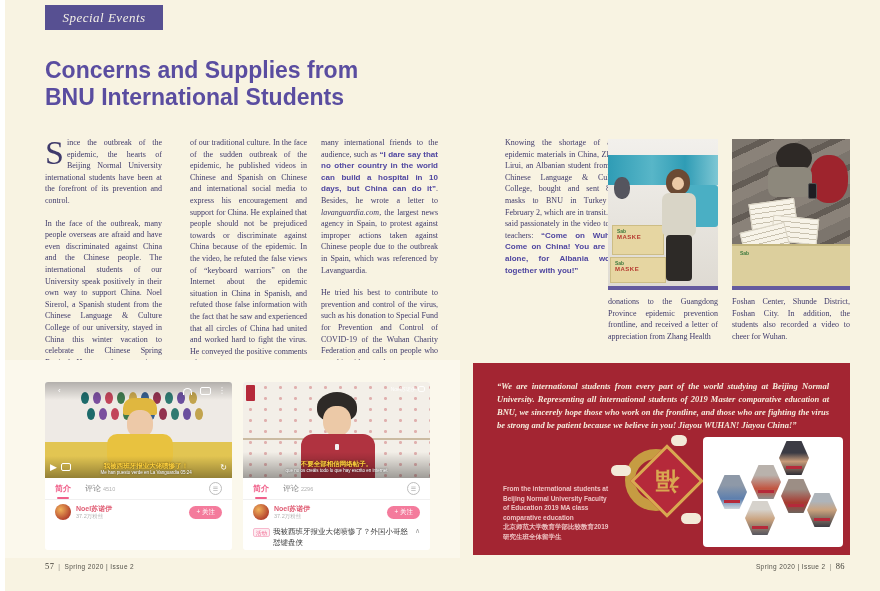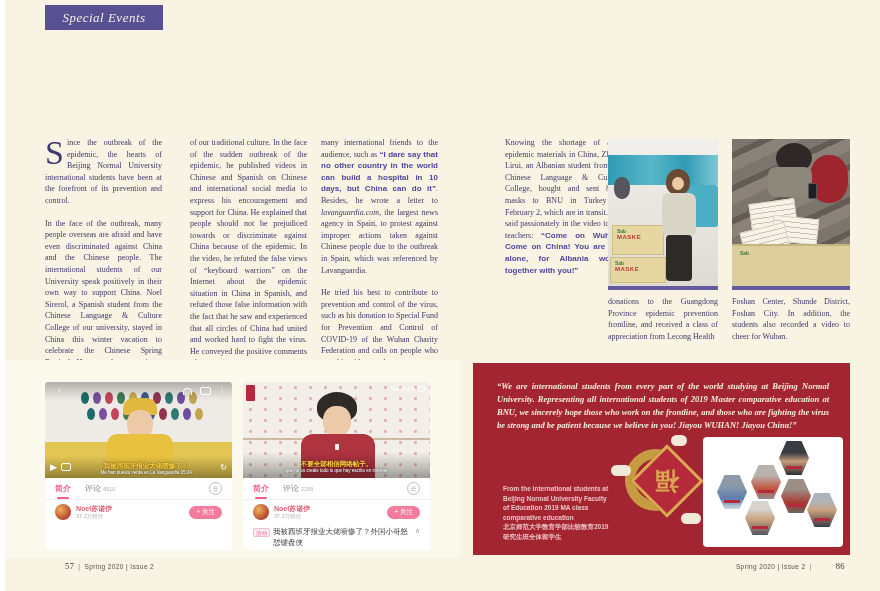"Concerns and Supplies from" div.title { html: none -> <div> <span>Concerns and Supplies from</span><br> <span>BNU International Students</span> </div> }
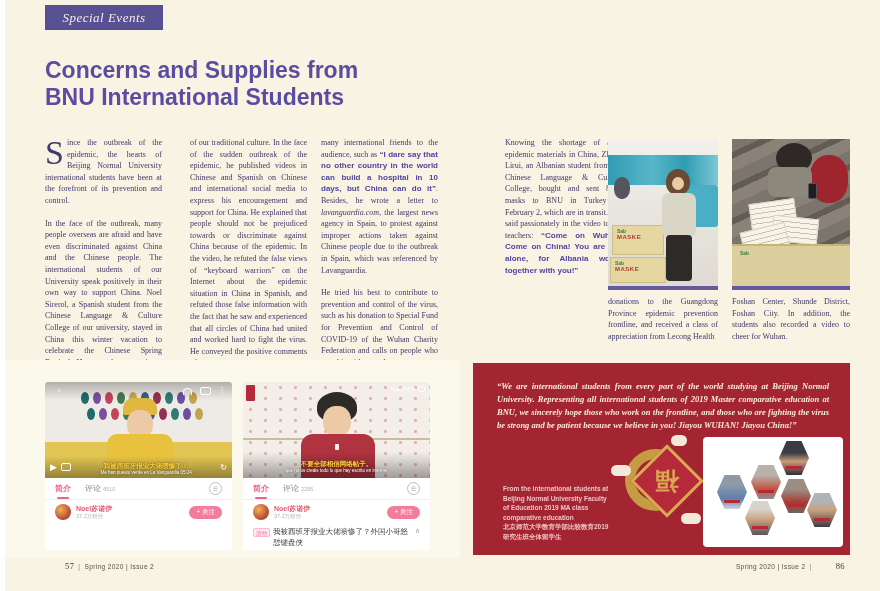"donations to the Guangdong Province" div.capcol { text: class of appreciation from Lecong -> letter of appreciation from Zhang }
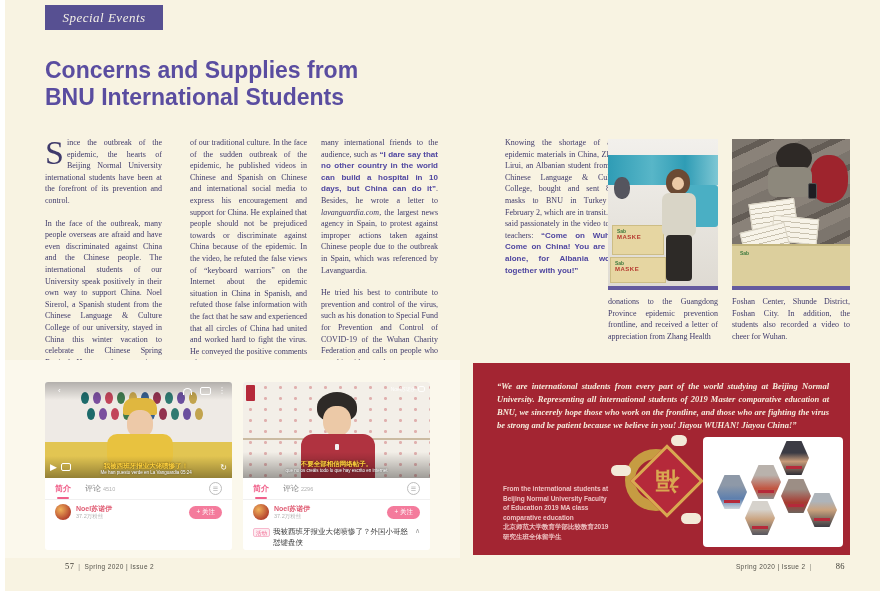"57" .footer .pn { margin-left: 20px -> none }
